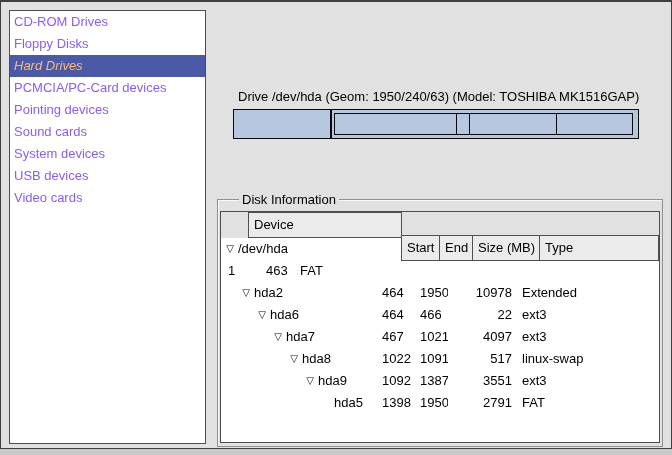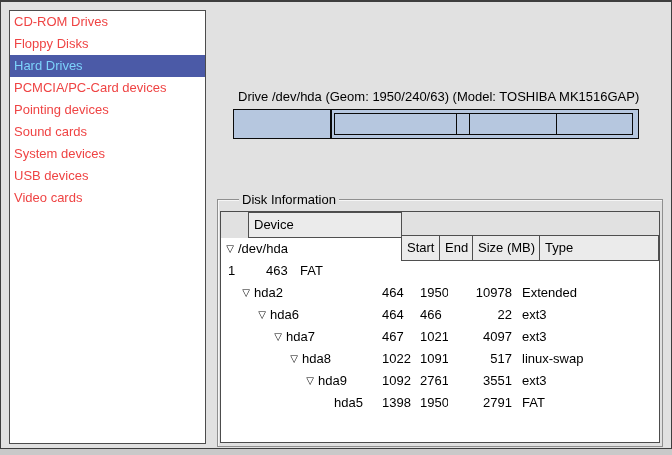"CD-ROM Drives" .list-item { color: #ef4444 -> #8b5cf6 }
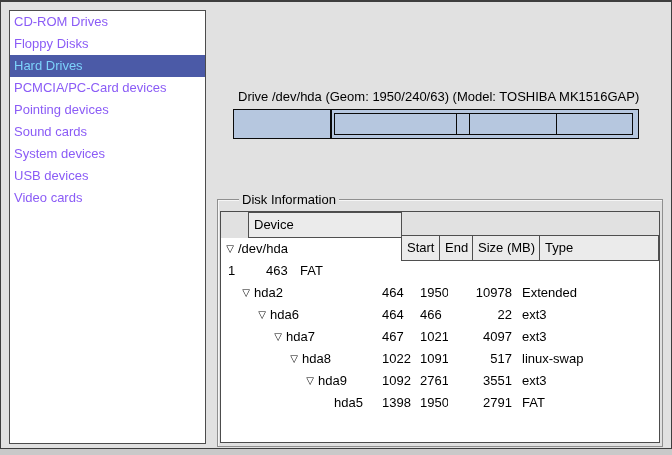"Hard Drives" .list-item.selected { color: #7dd3fc -> #fdba74; font-style: none -> italic }
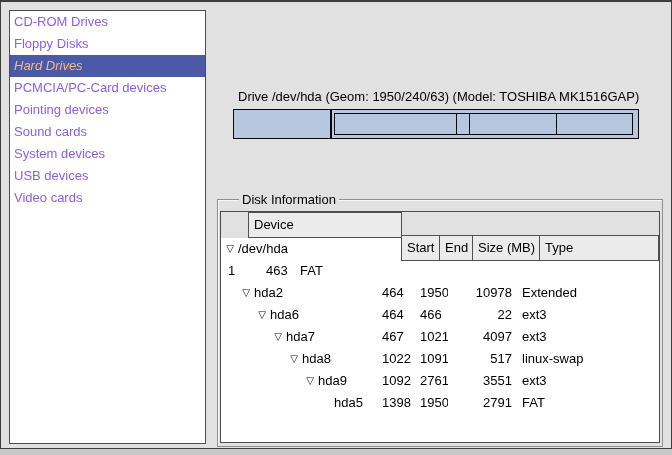"2761" div.td { text: 2761 -> 1387 }
